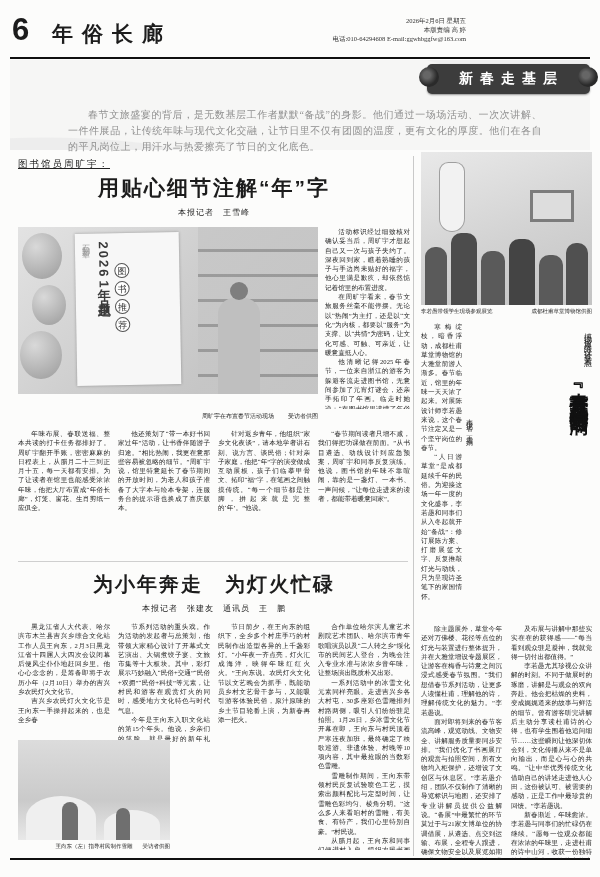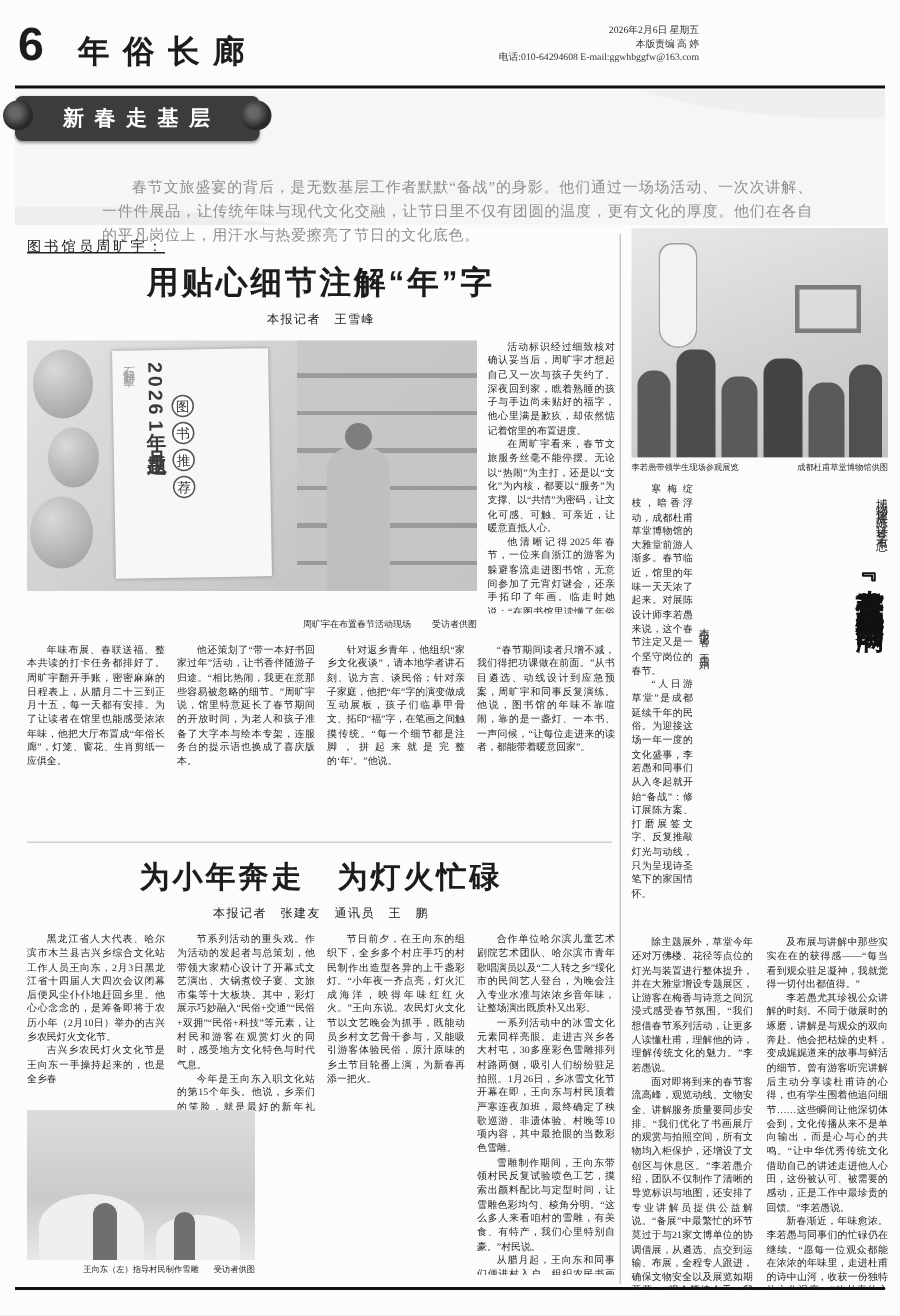"新春走基层" .ribbon-wrap { text-align: left -> right }
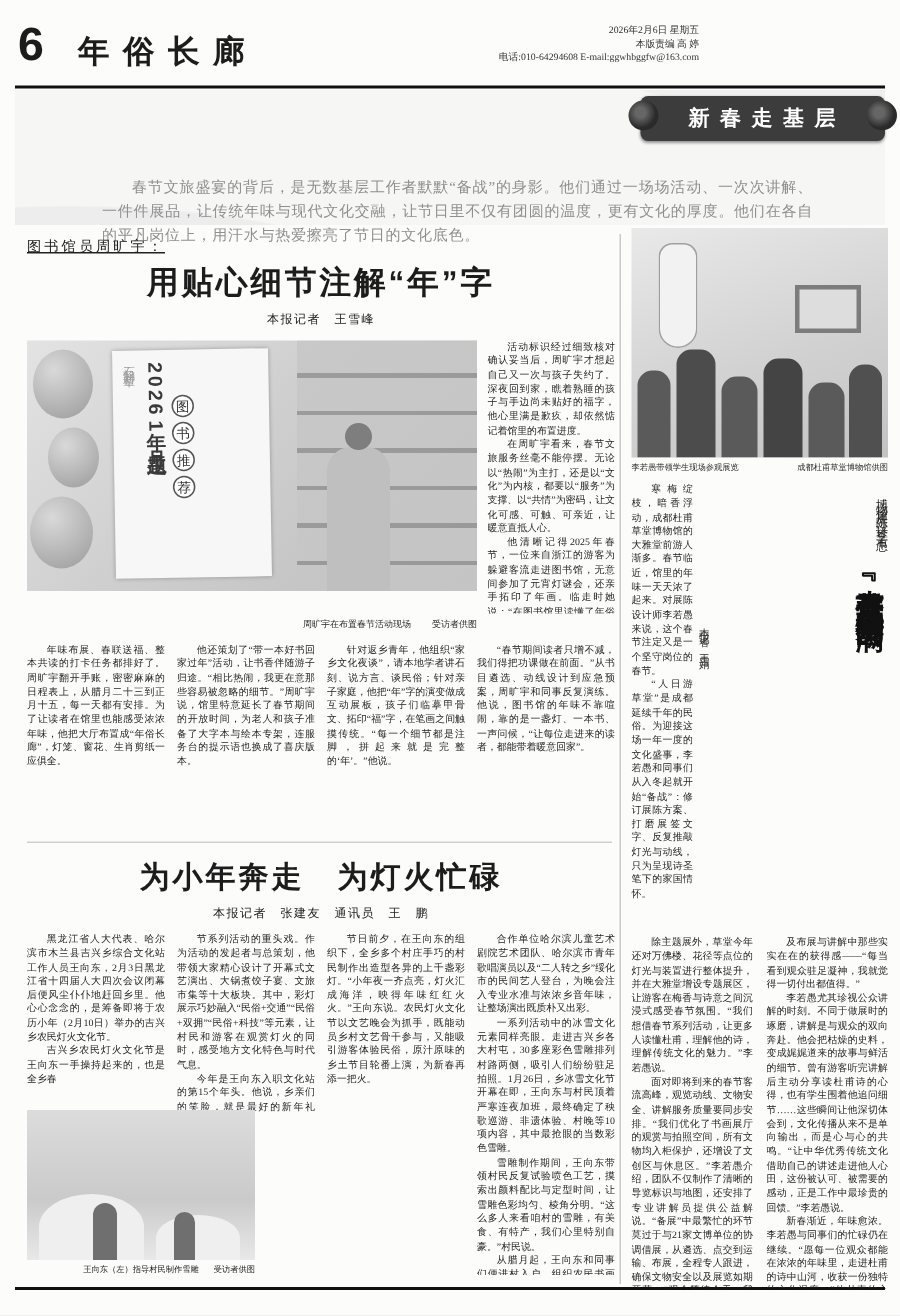"春节文旅盛宴的背后，是无数基层工作者默默“备战”的身影。他们通过一场场活动、一次" .intro { top: 58px -> 47px }
